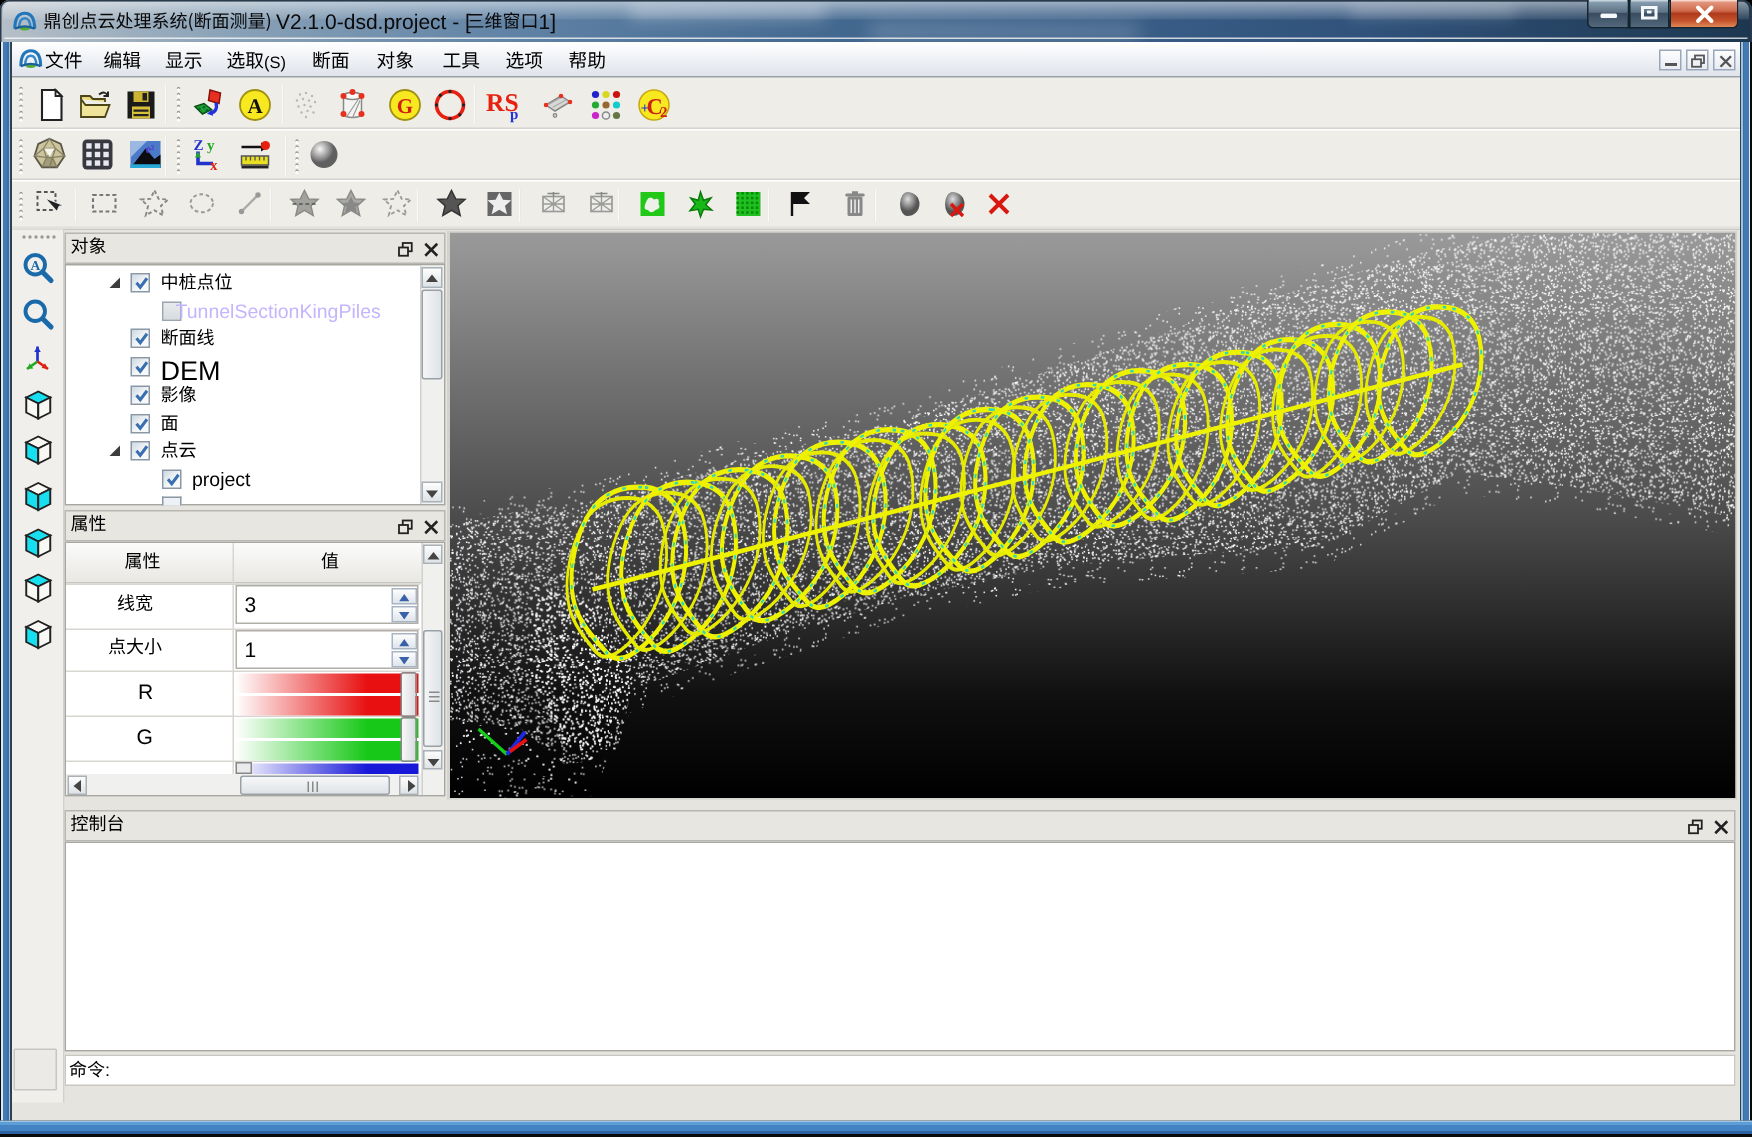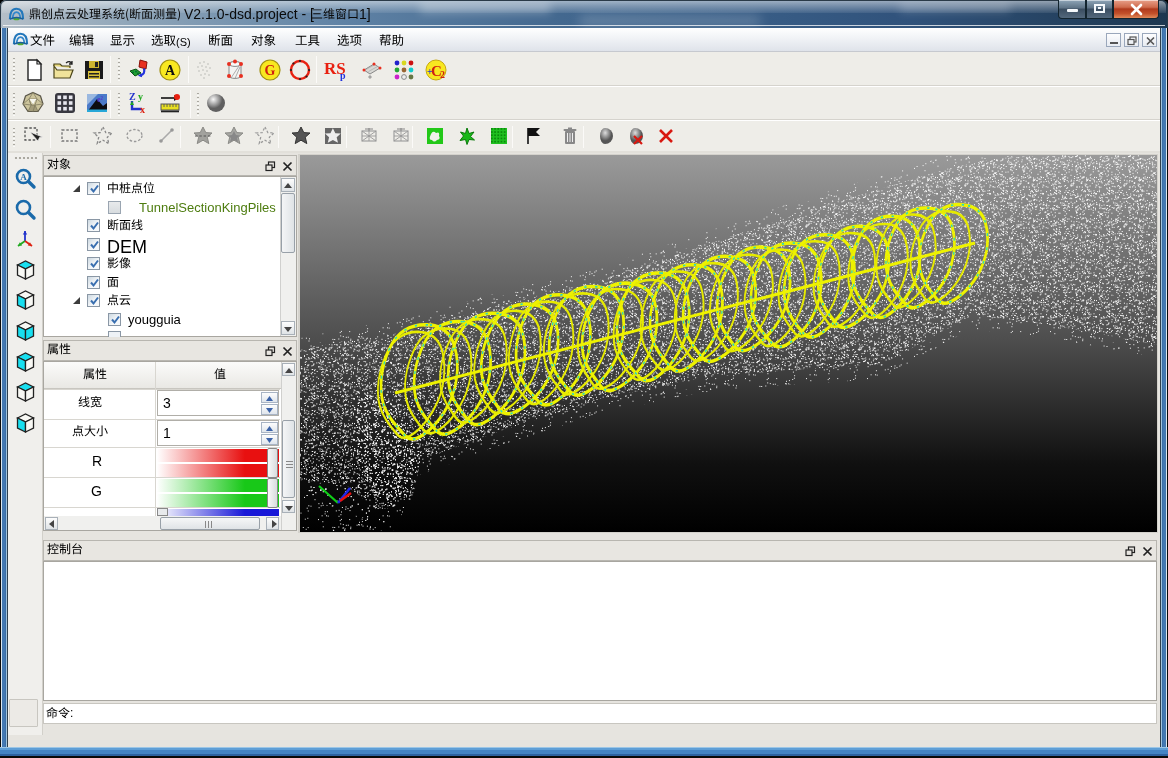"TunnelSectionKingPiles" div.abs { color: #4d7c0f -> #c4b5fd; left: 139px -> 117px }
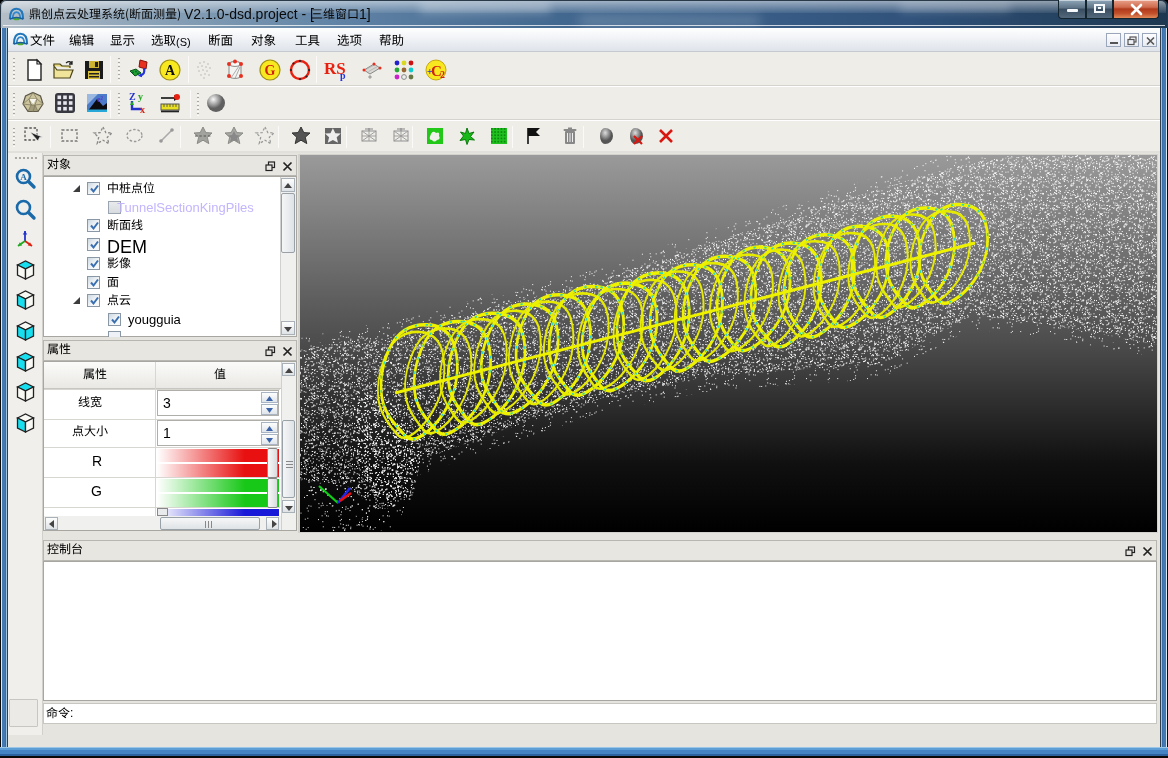"yougguia" div.abs { text: yougguia -> project }
